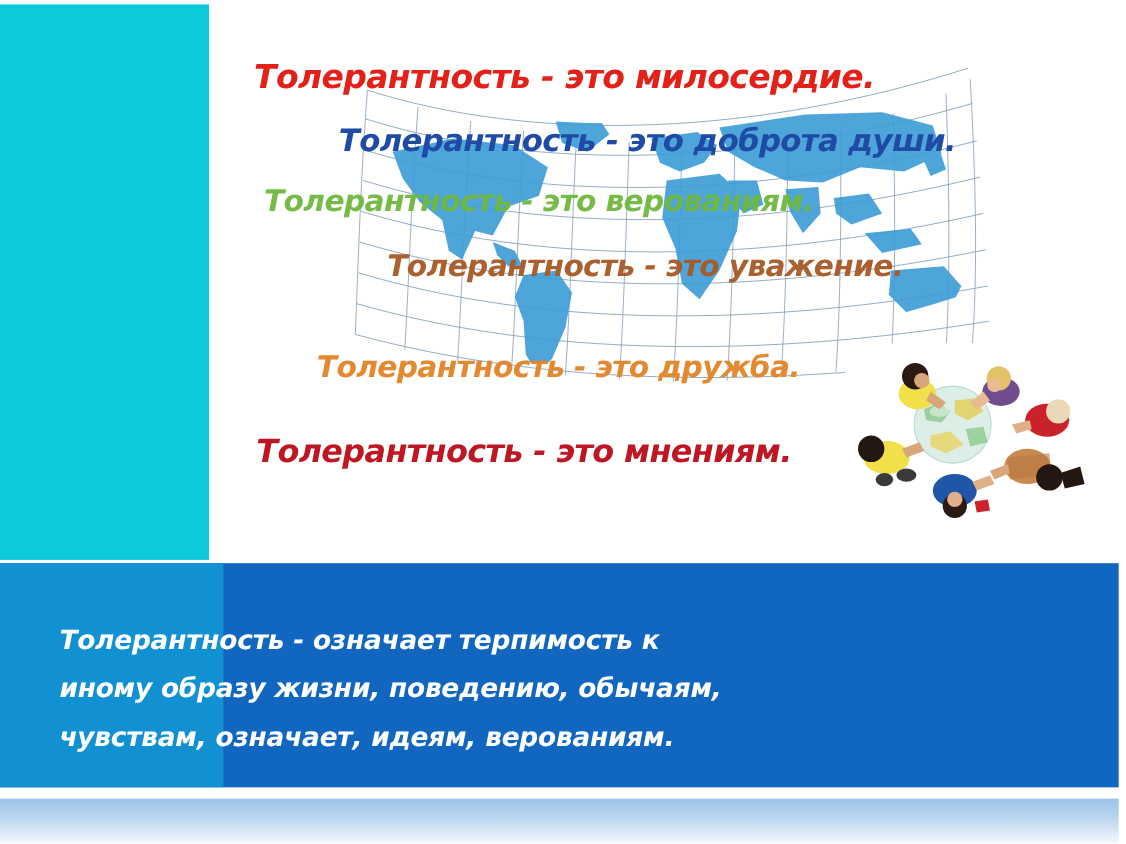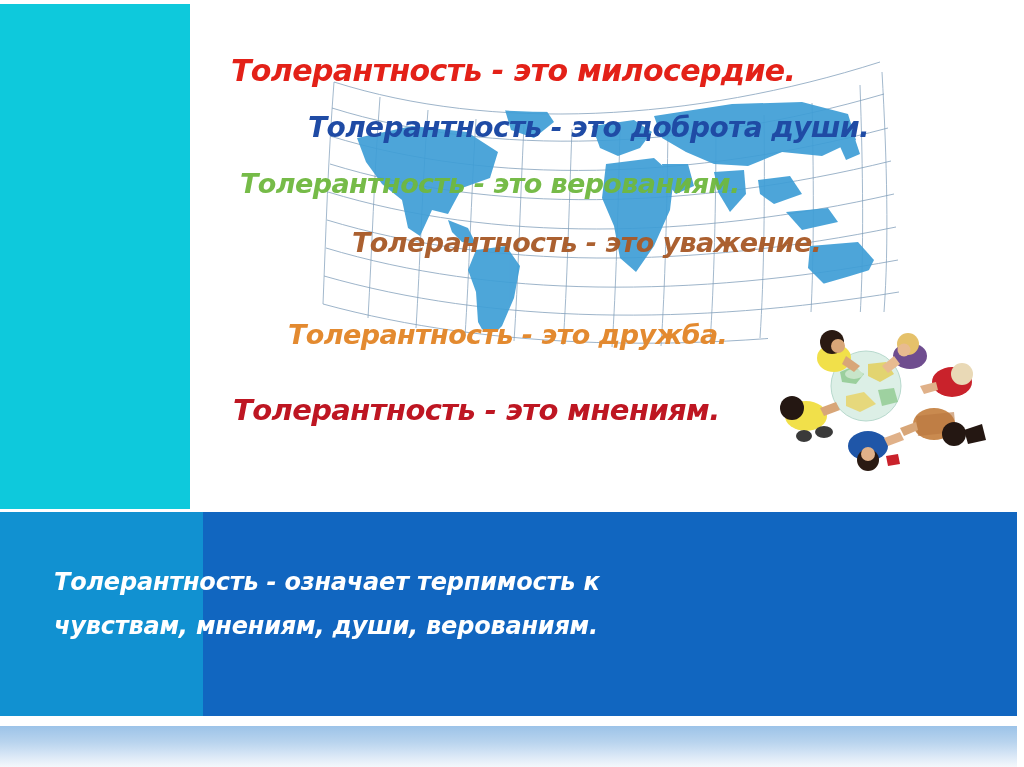"иному образу жизни, поведению, обычаям," span { html: none -> <span>иному образу жизни, поведению, обычаям,</span> }
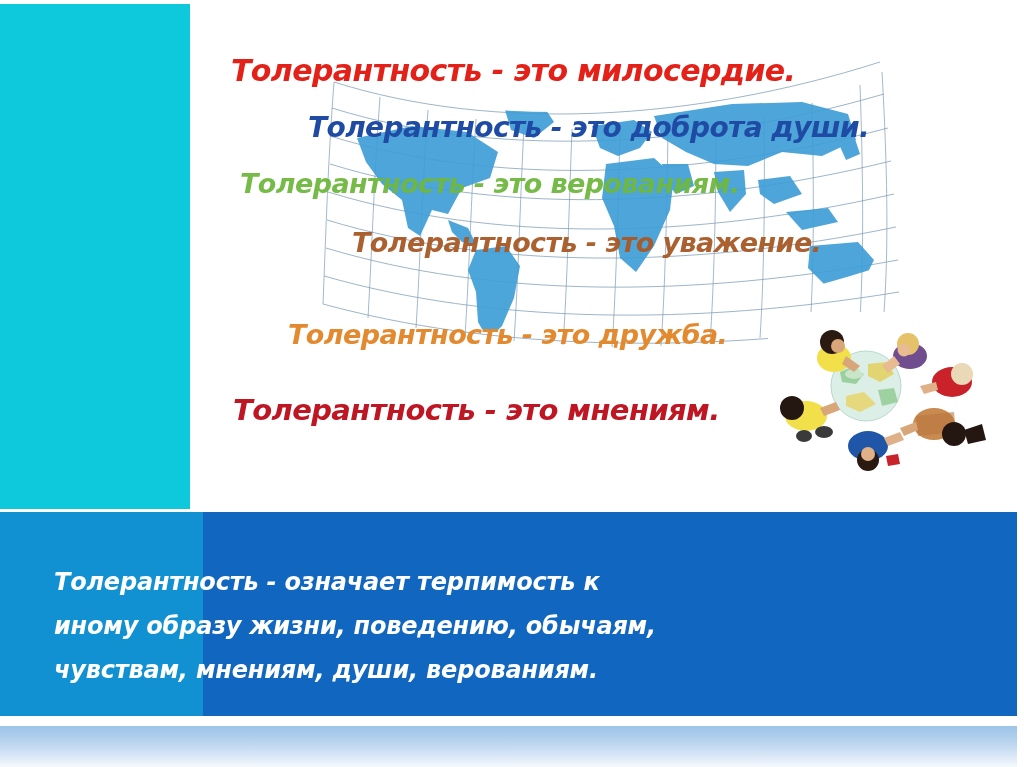"чувствам, мнениям, души, верованиям." span { text: мнениям, души -> означает, идеям }
